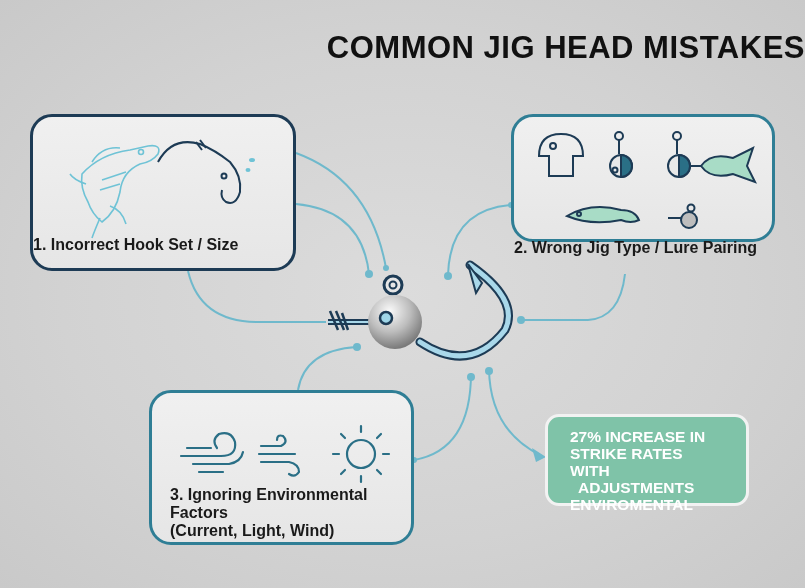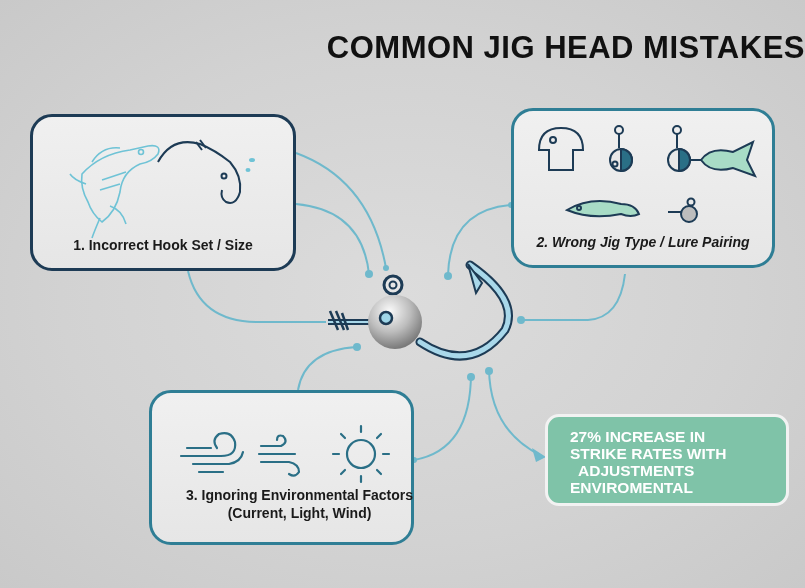"1. Incorrect Hook Set /" .card-label { font-size: 14px -> 16px; text-align: center -> left }
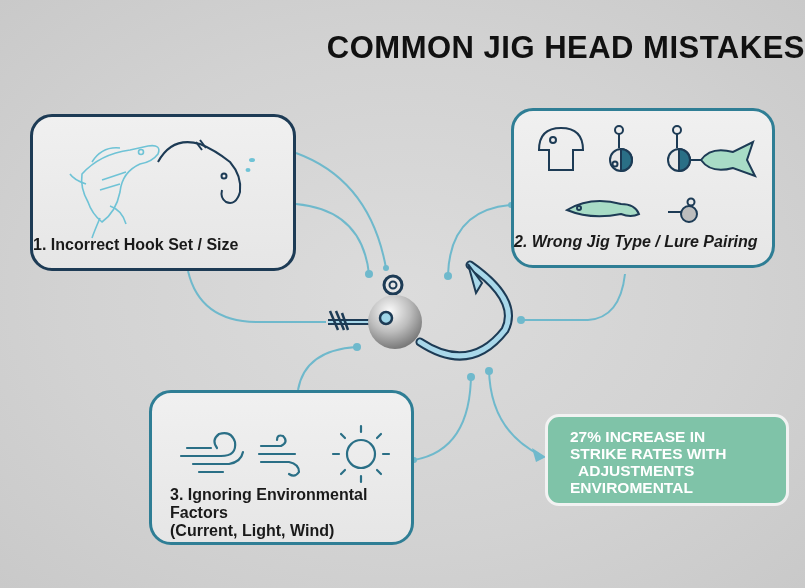"2. Wrong Jig Type /" #card2 { font-style: italic -> none; height: 160px -> 128px; top: 108px -> 114px }
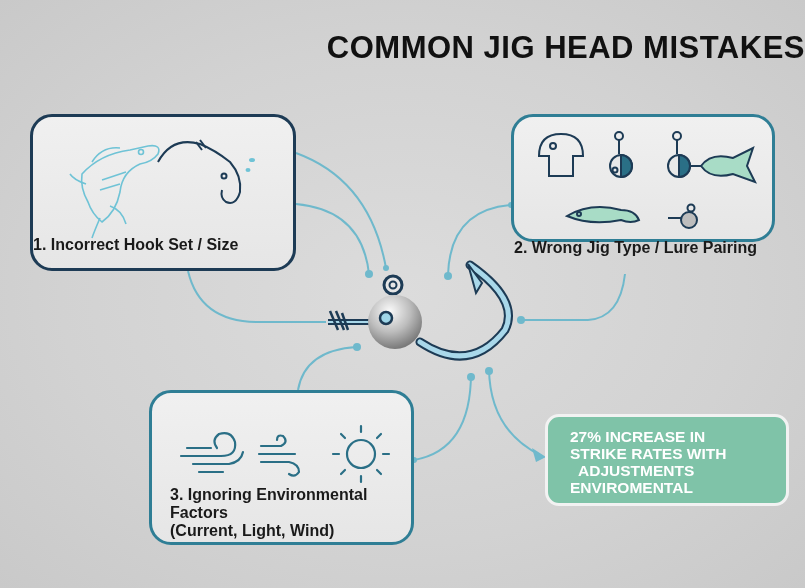"27% INCREASE IN" .stat { width: 244px -> 204px }
